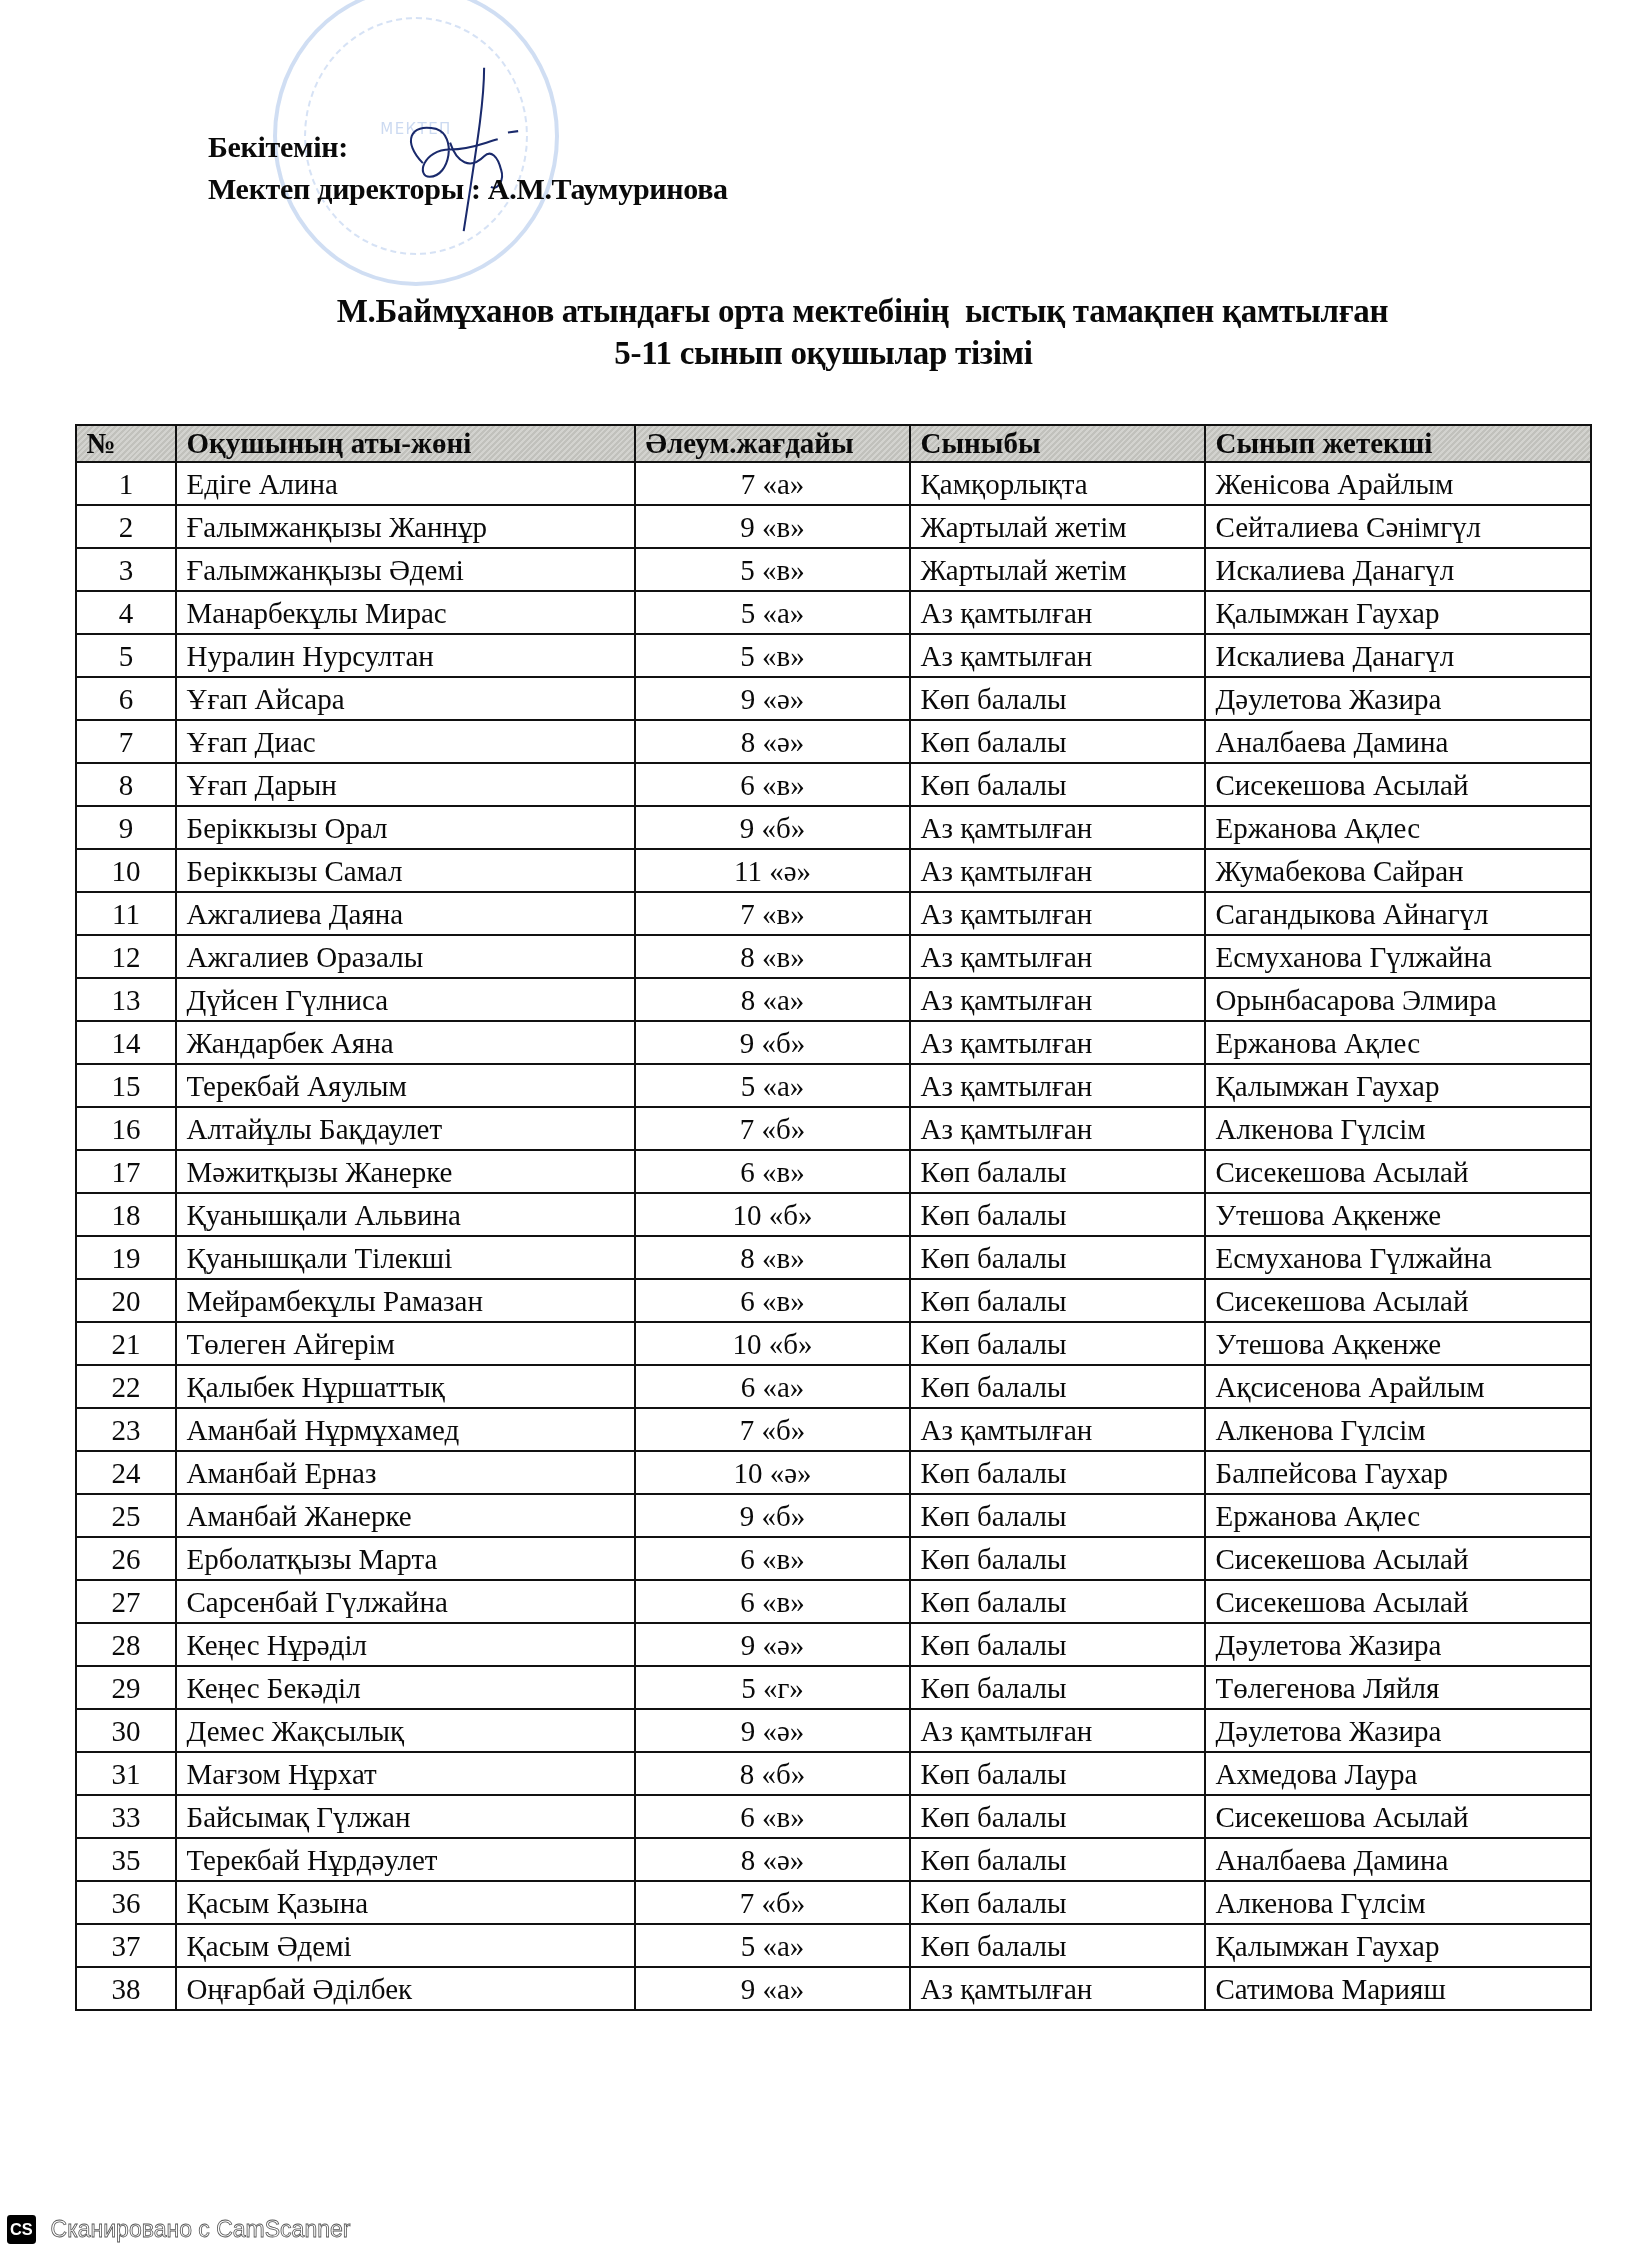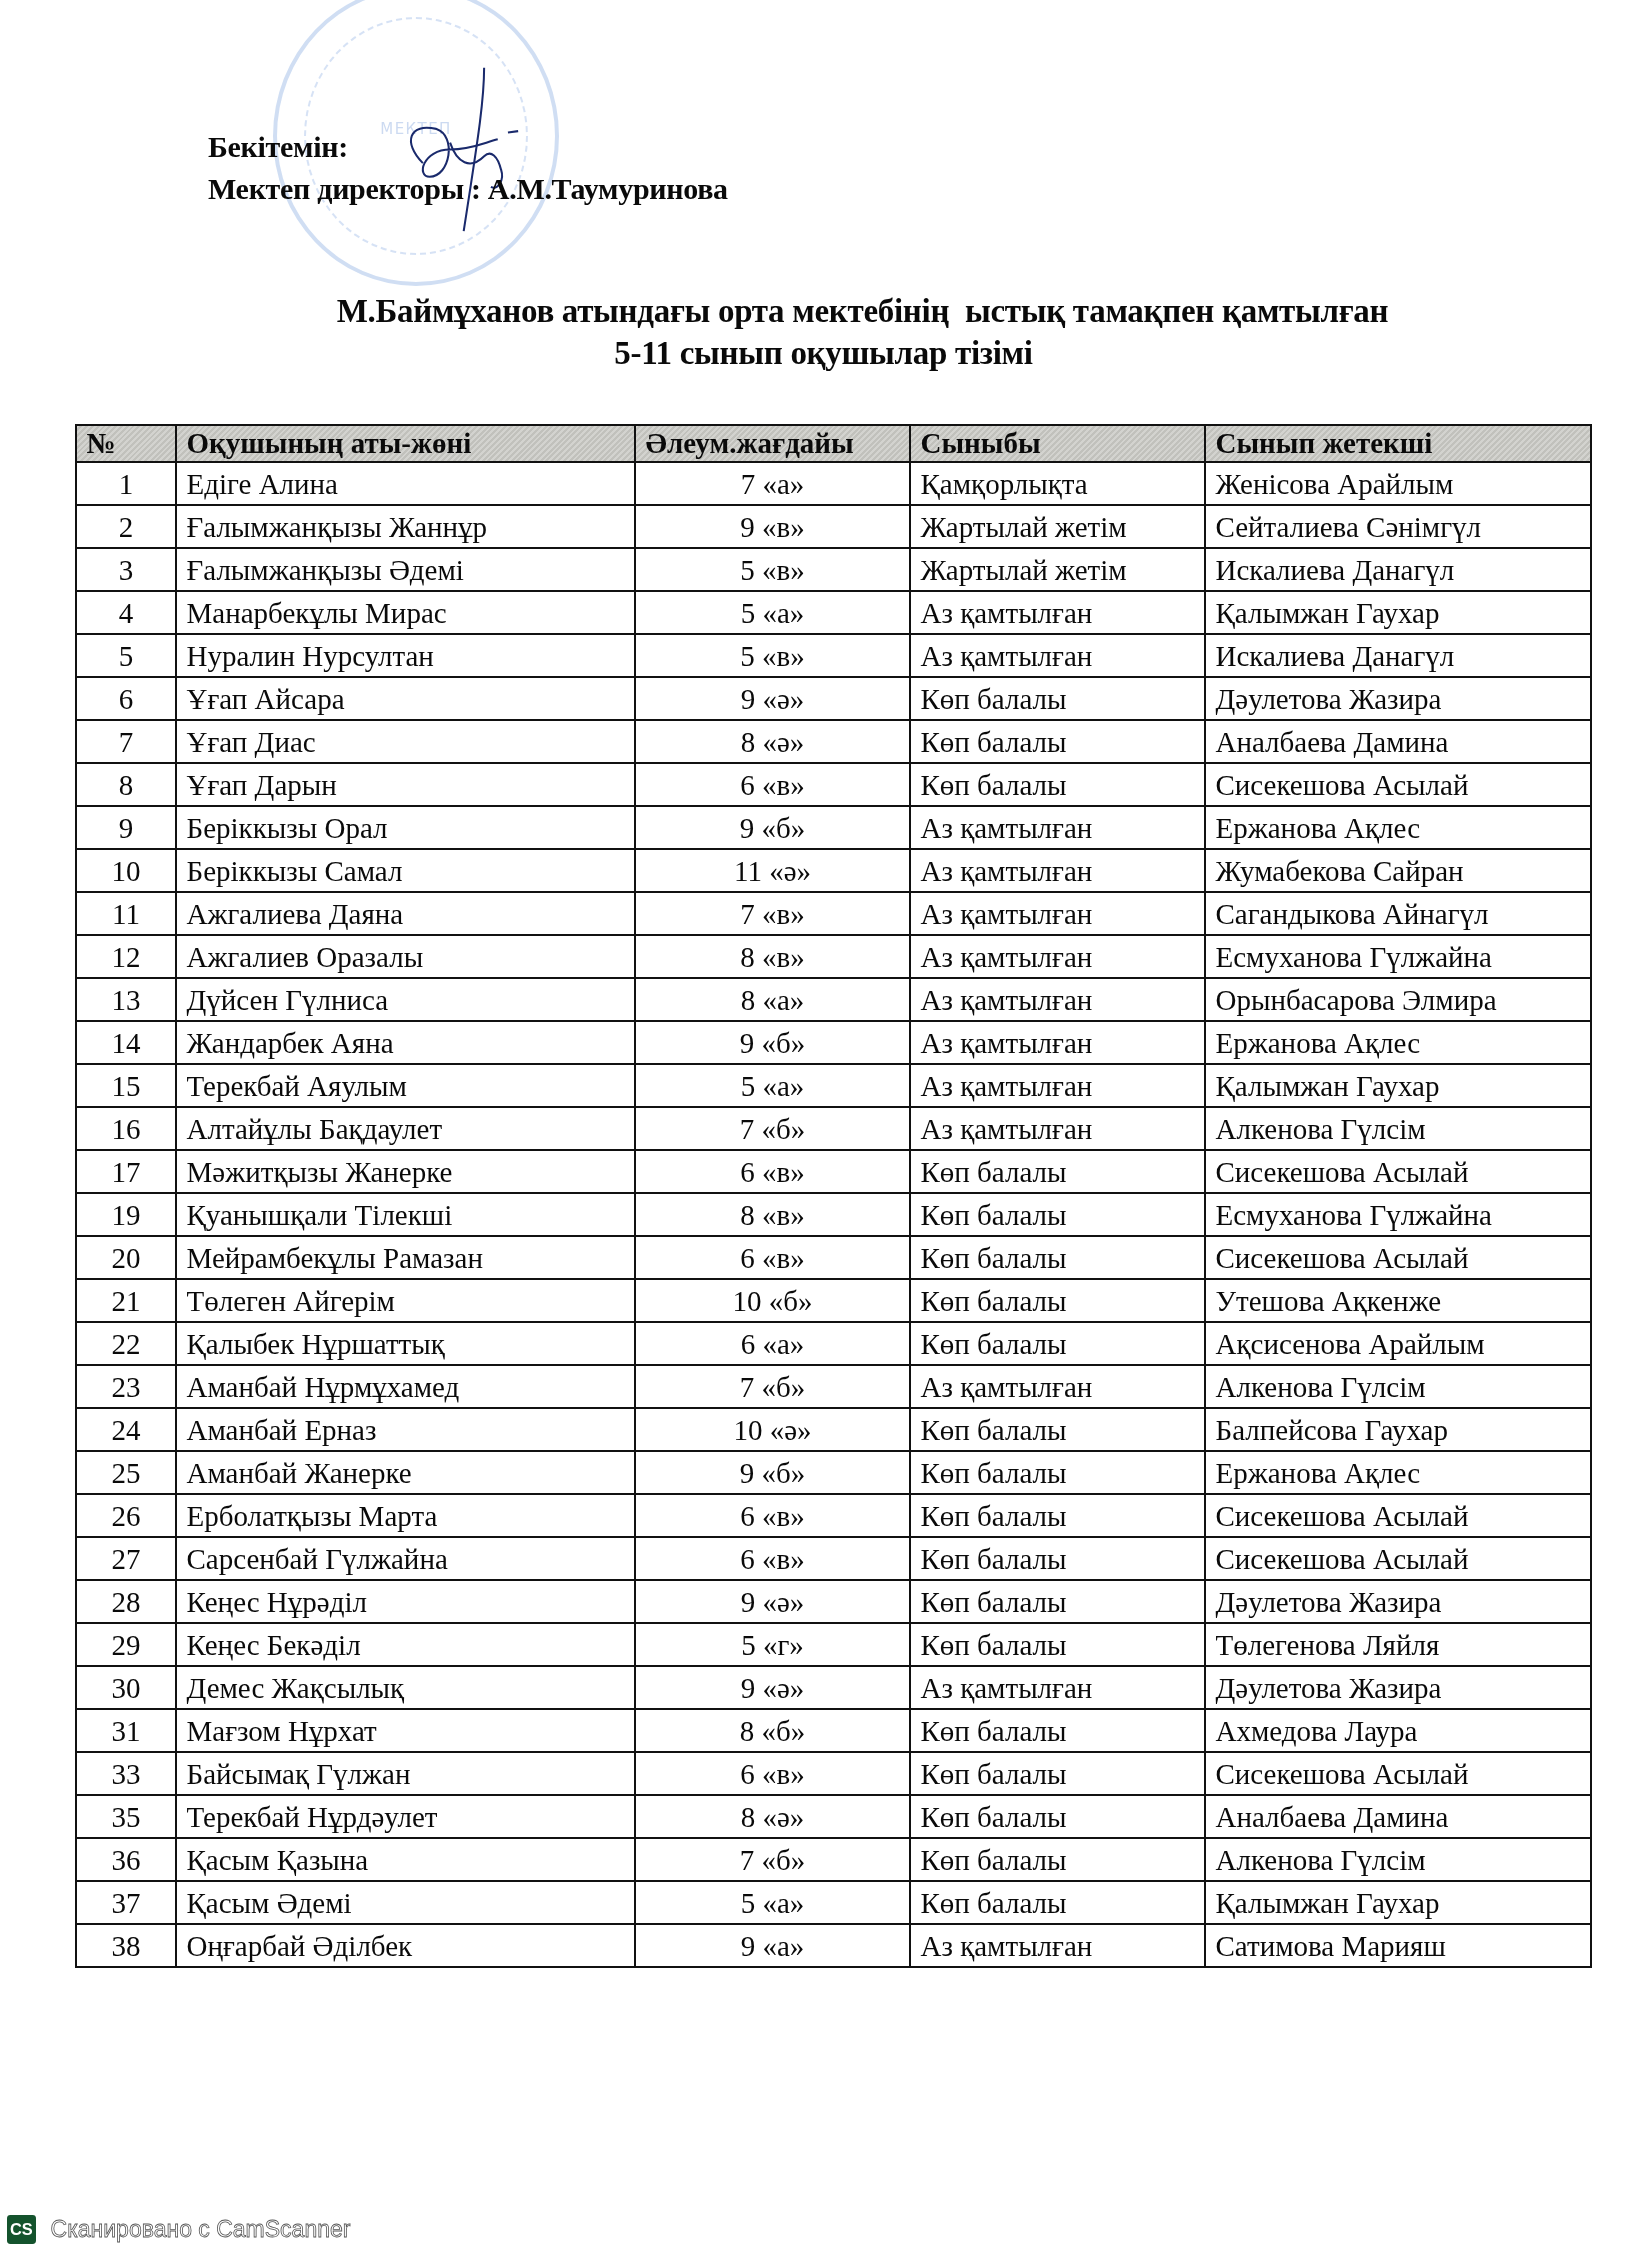"18" tr { html: none -> <tr> <td>18</td> <td>Қуанышқали Альвина</td> <td>10 «б»</td> <td>Көп балалы</td> <td>Утешова Ақкенже</td> </tr> }
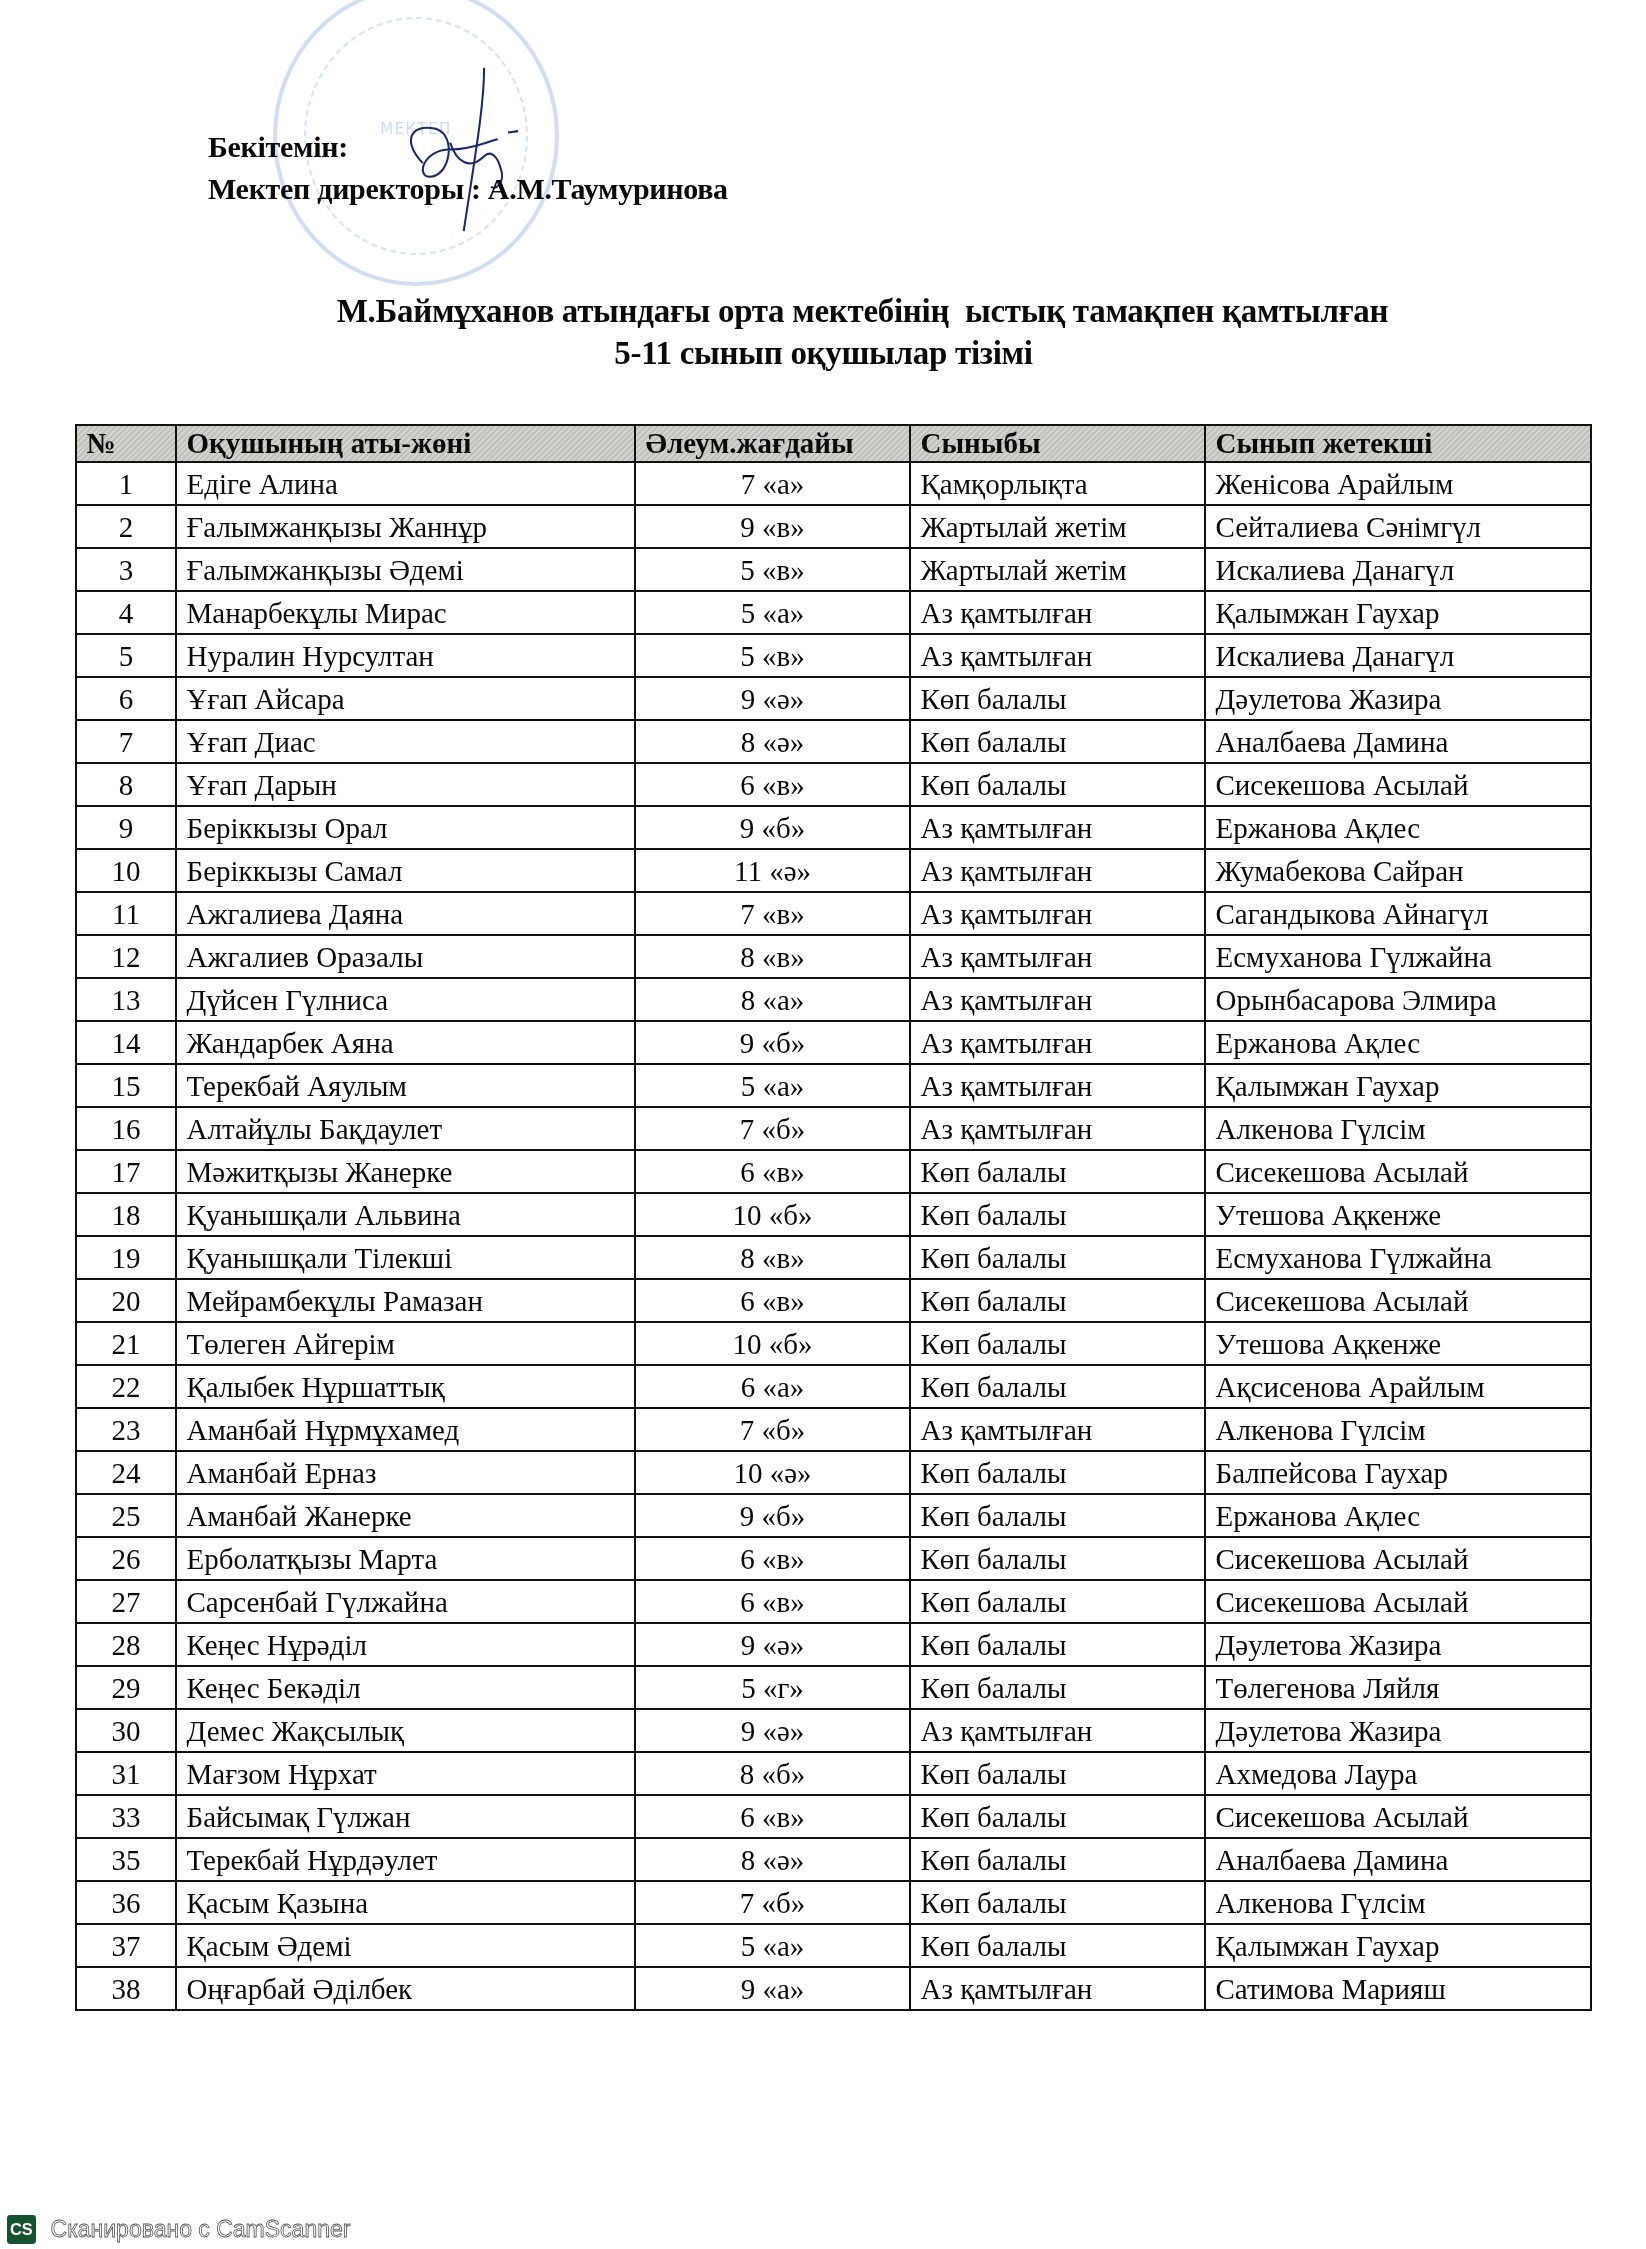"CS" .cs-logo { background: #14532d -> #000000 }
